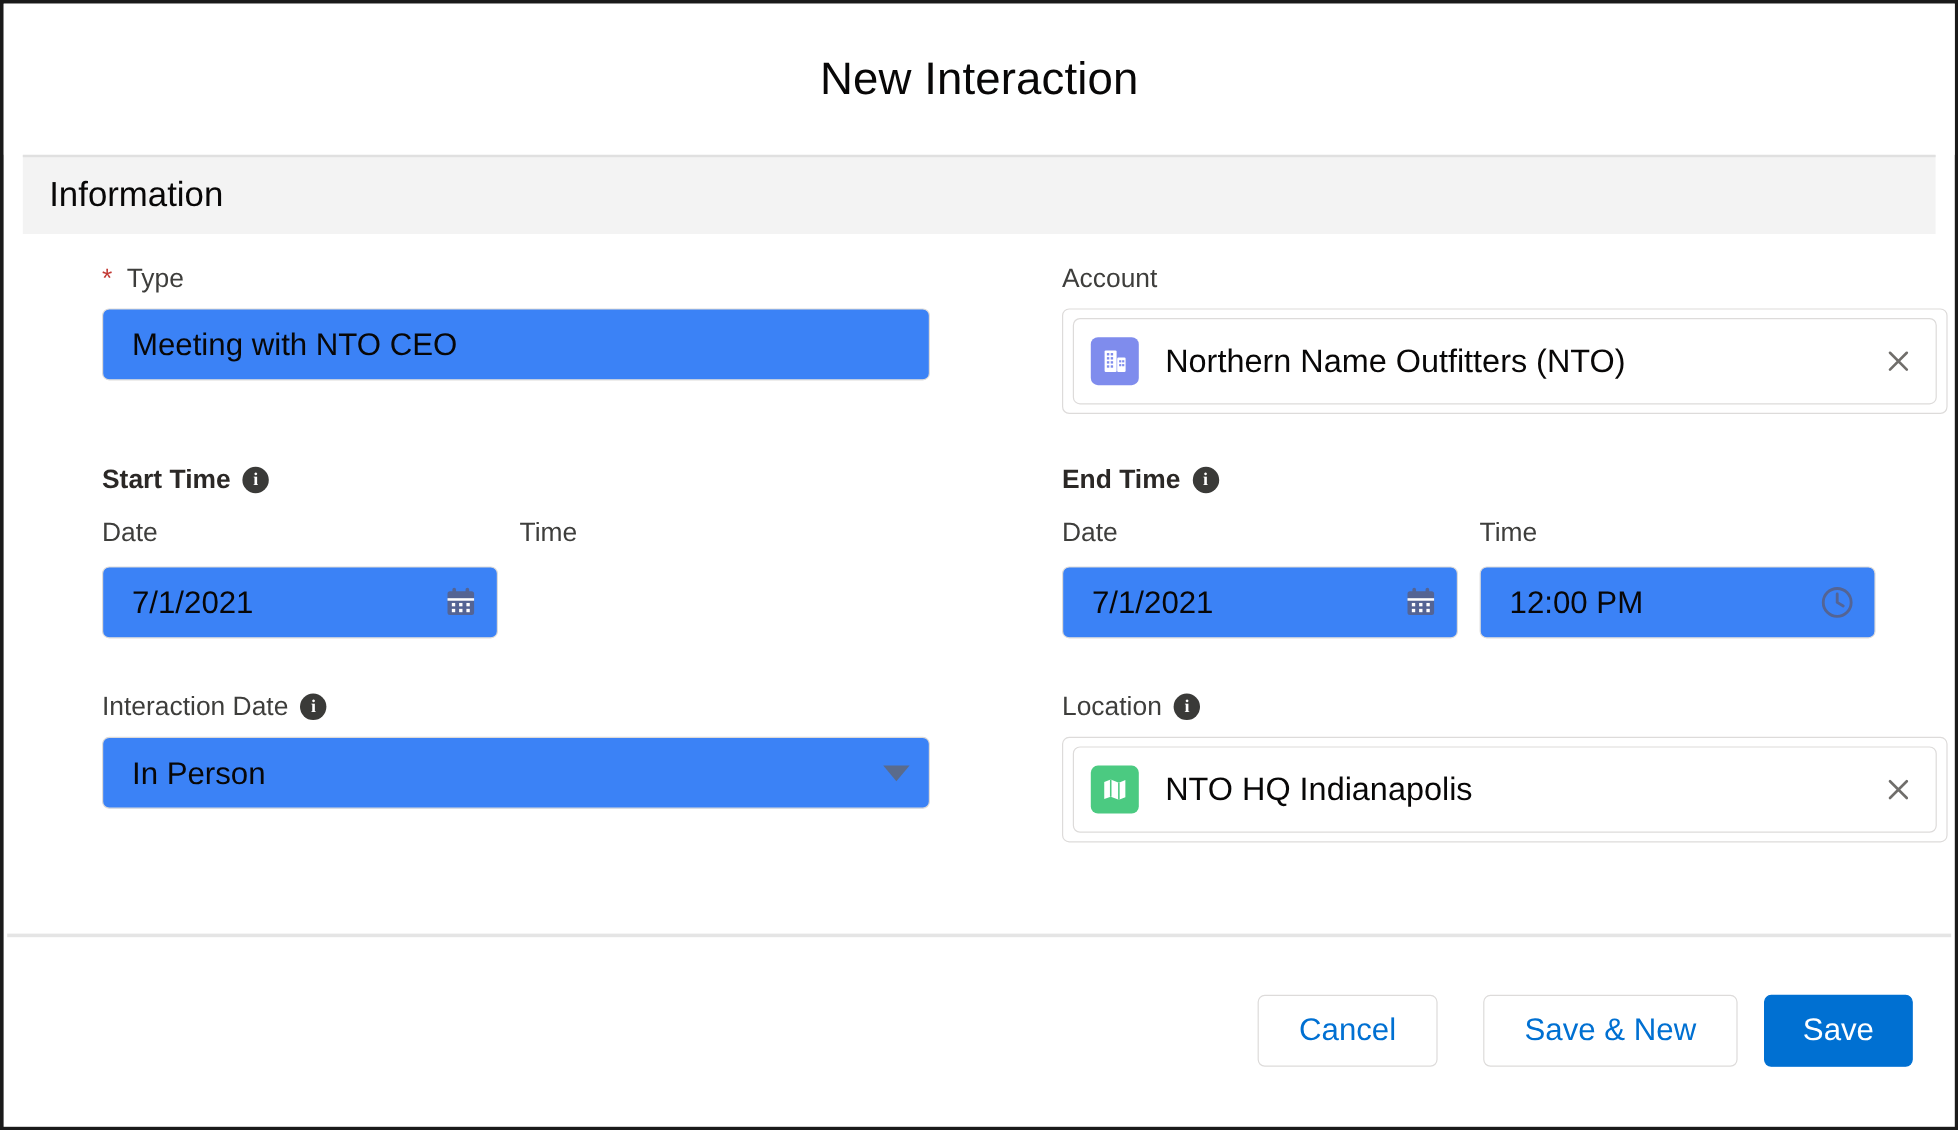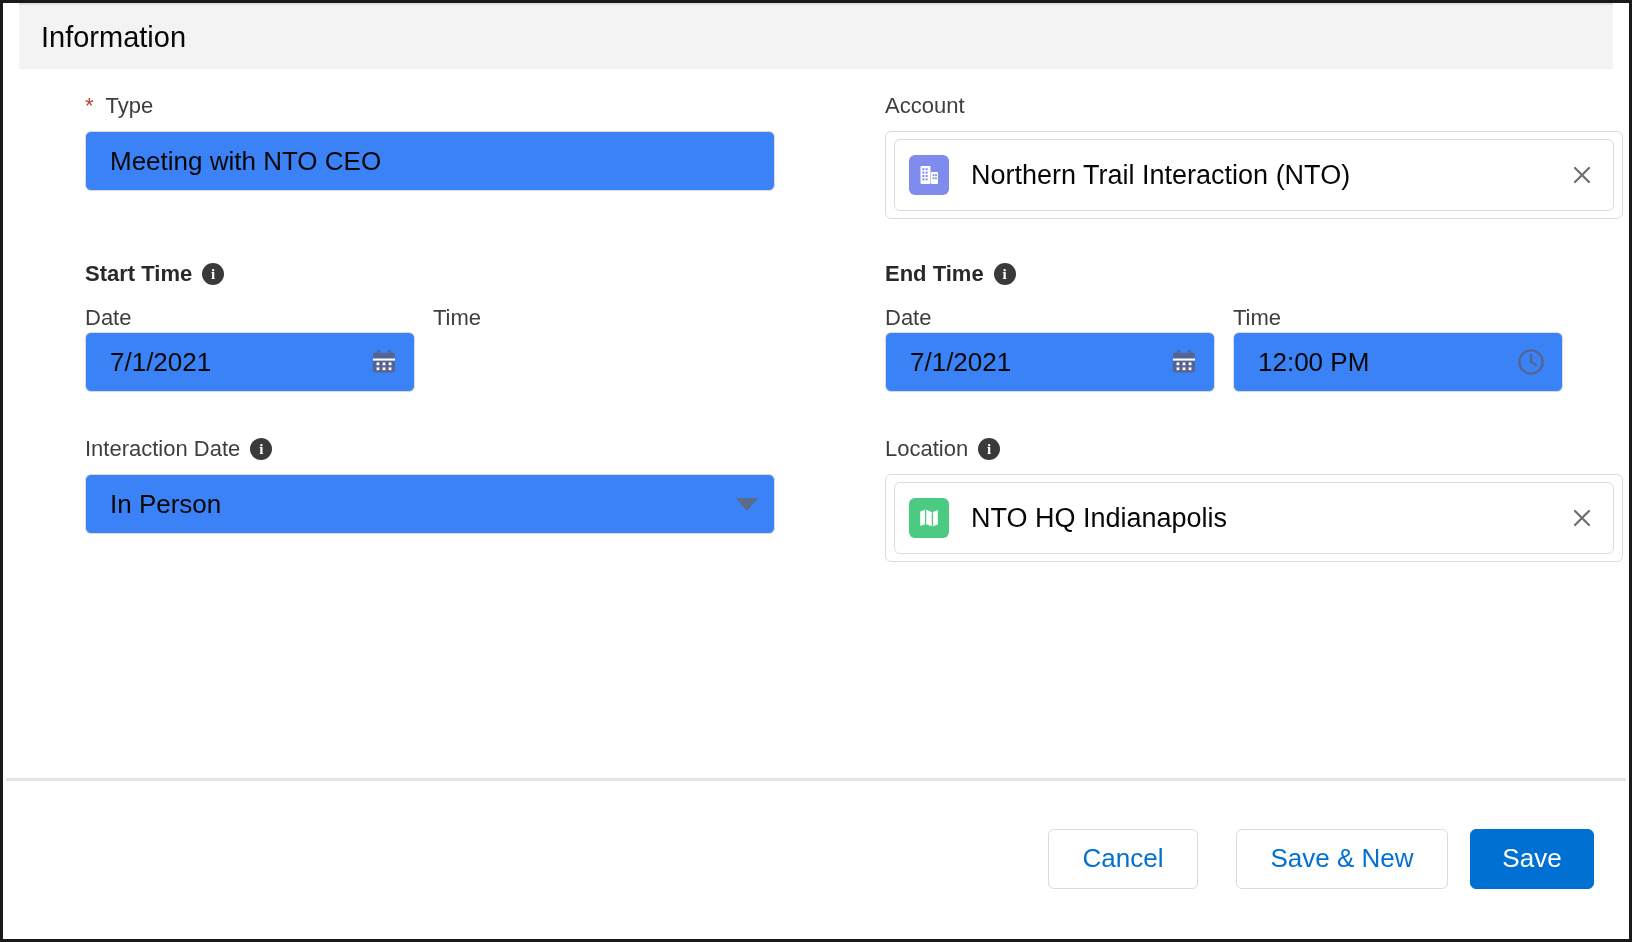"New Interaction" div.modal-header { html: none -> <div> <div>New Interaction</div> </div> }
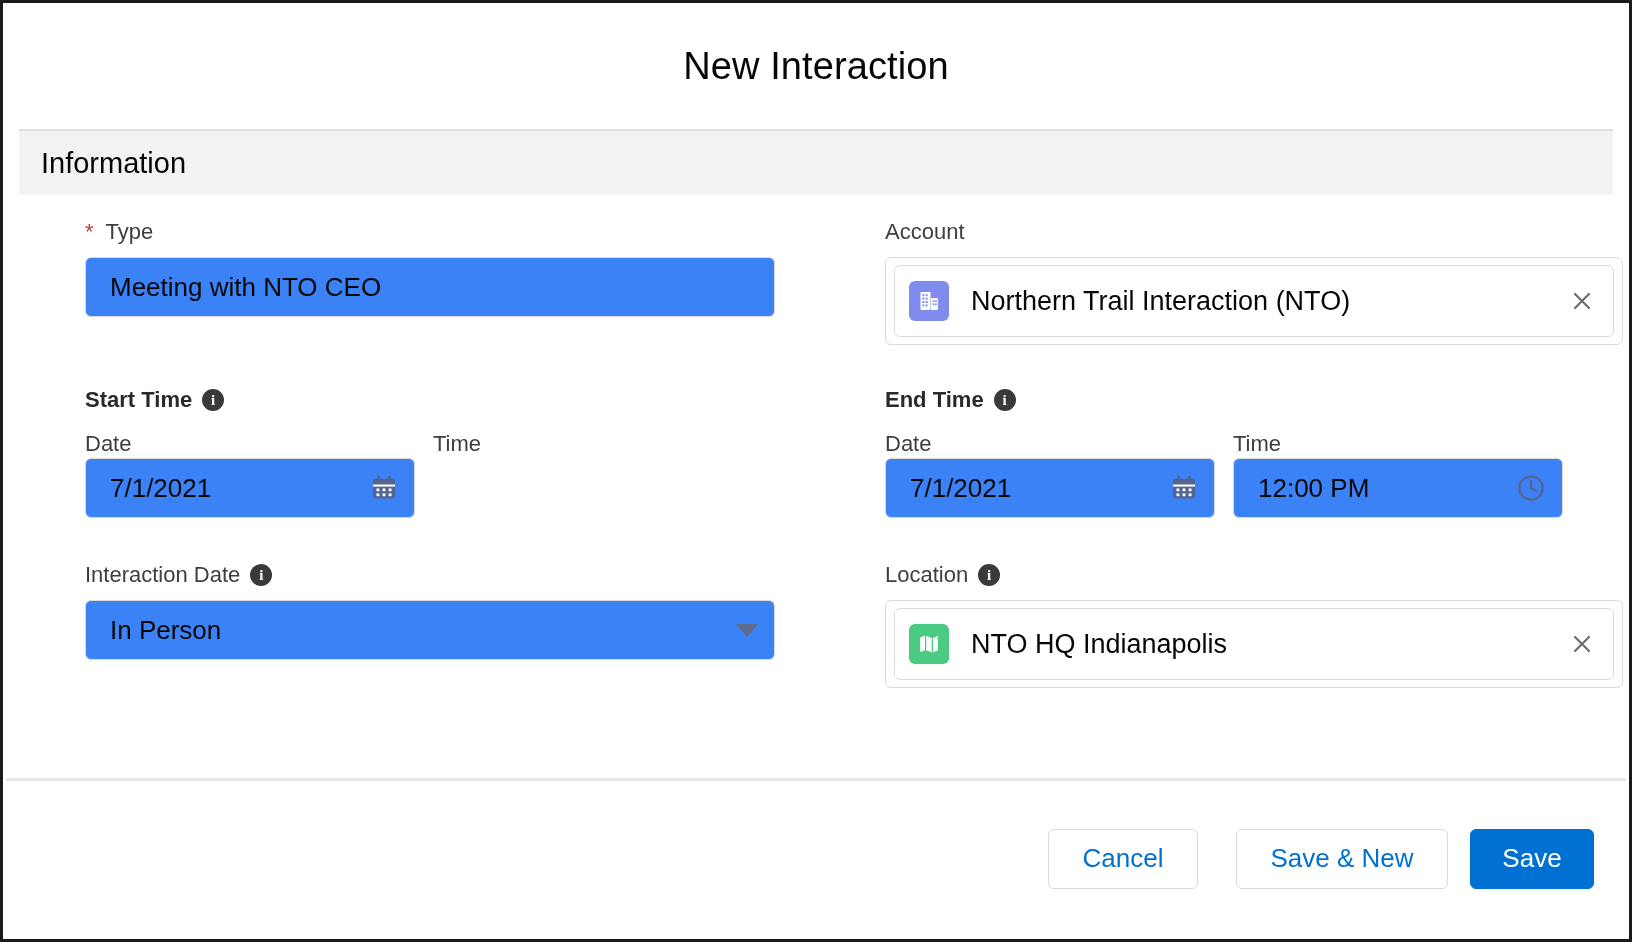"Northern Trail Interaction (NTO)" span.pill-text { text: Trail Interaction -> Name Outfitters }
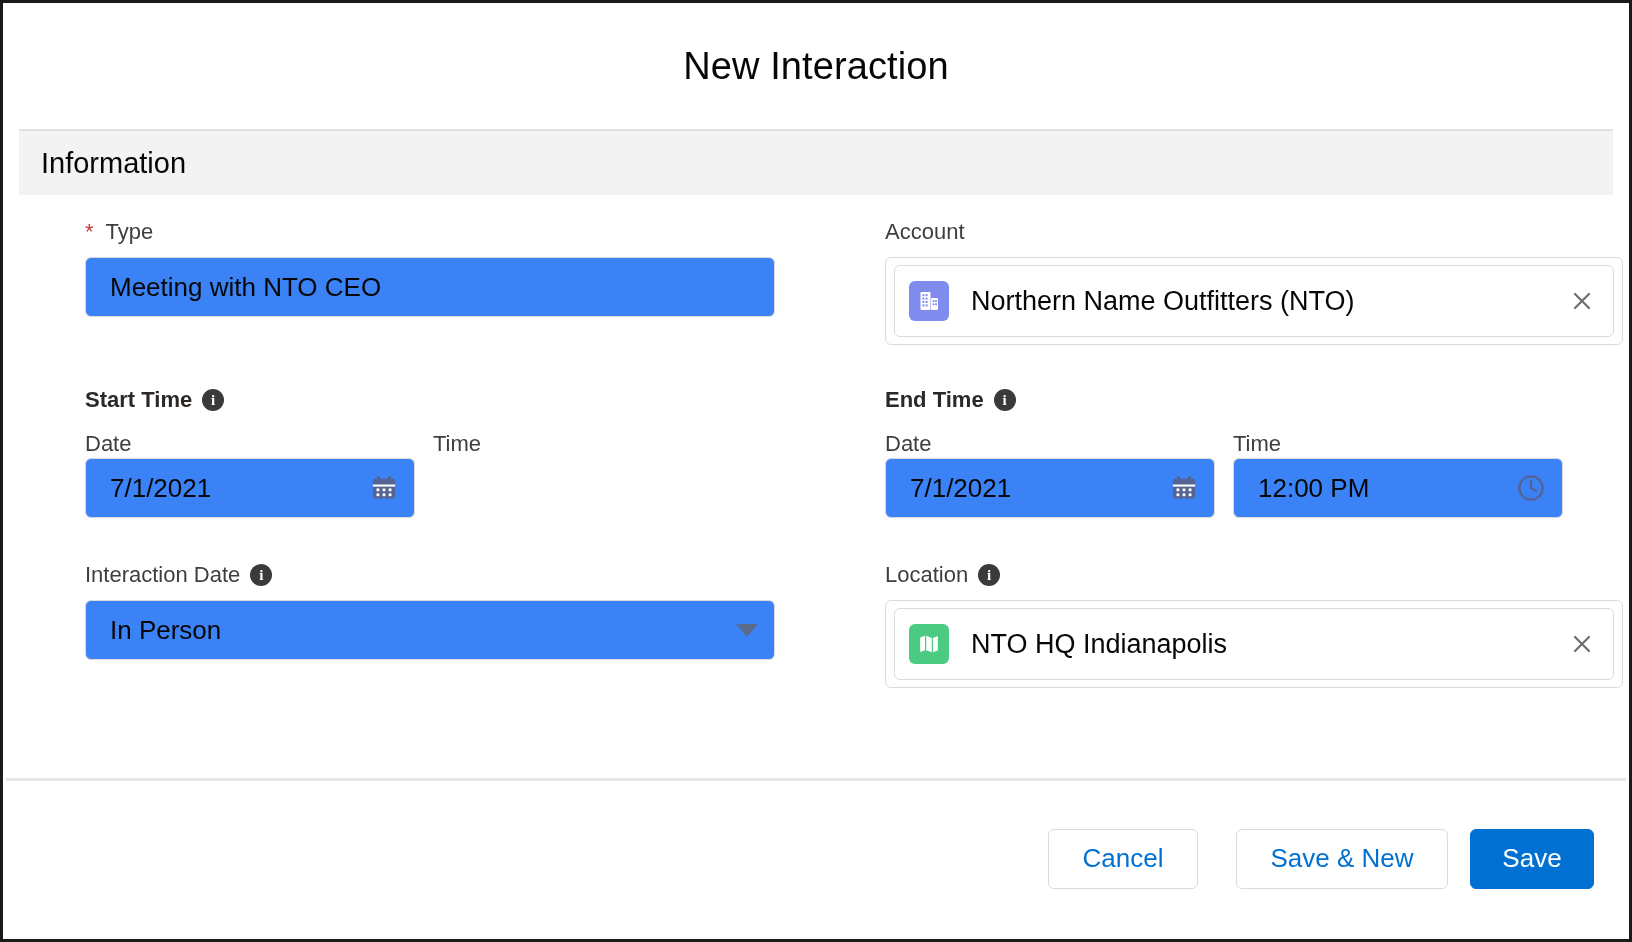"Date" .sub-label { margin-bottom: 3px -> 17px }
